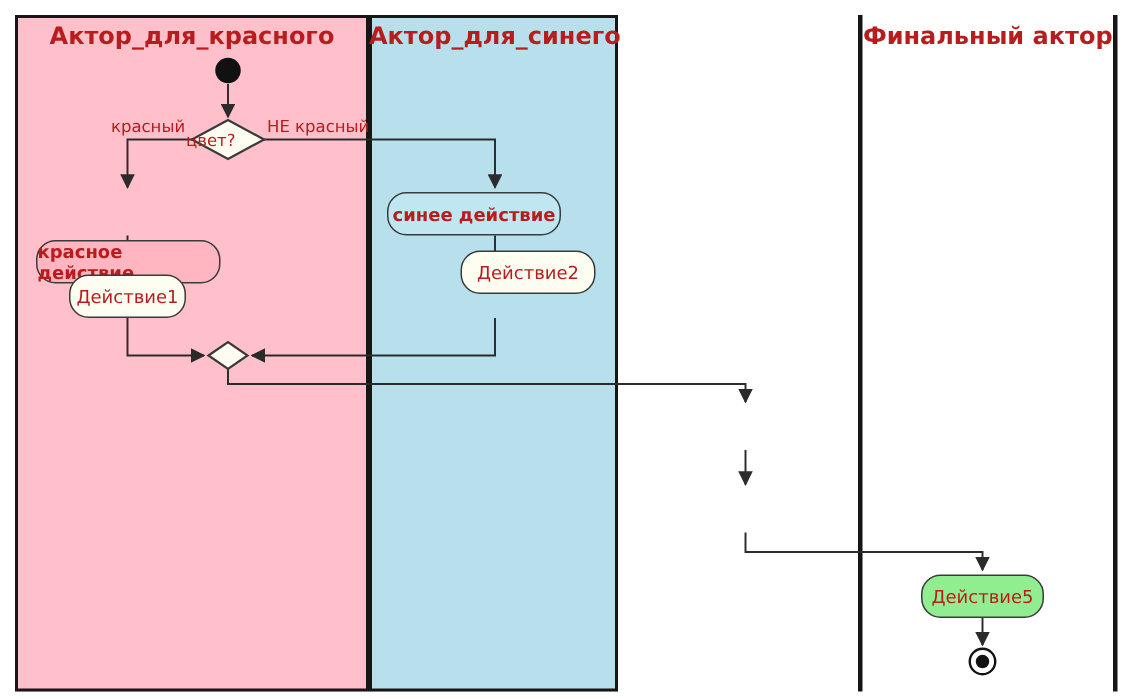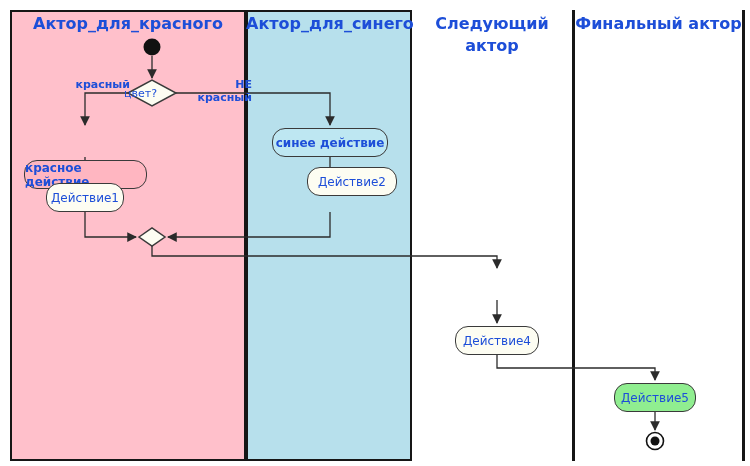"Актор_для_красного" .canvas { color: #1d4ed8 -> #b91c1c }
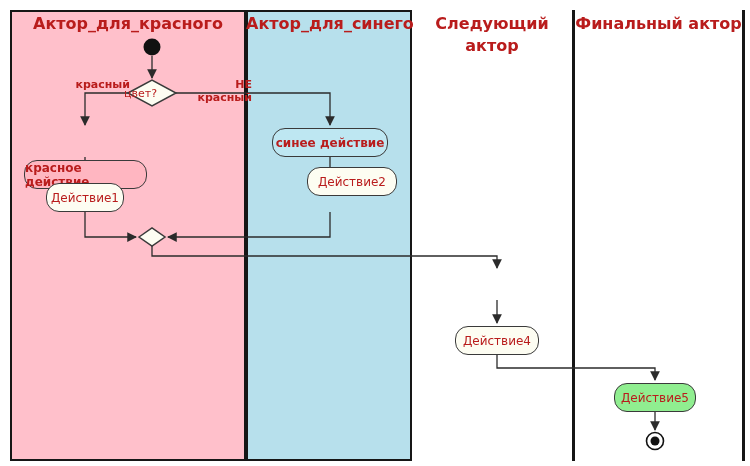"Следующий актор" div.lane-title { html: <div>Следующий актор</div> -> none }
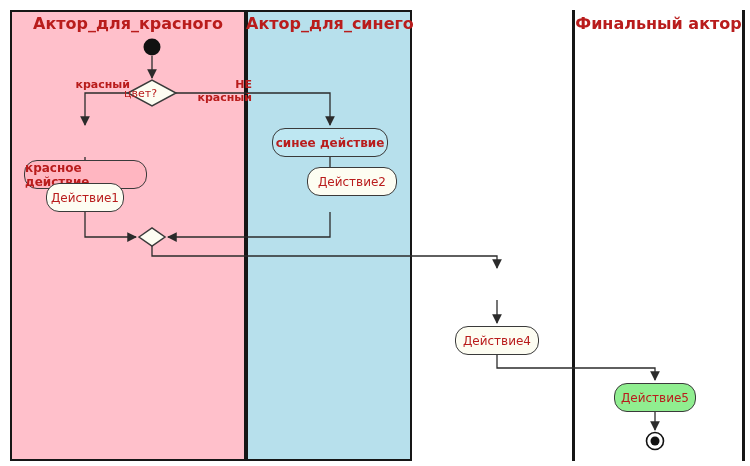"красный" .edge-label { font-weight: bold -> none; text-align: right -> left }
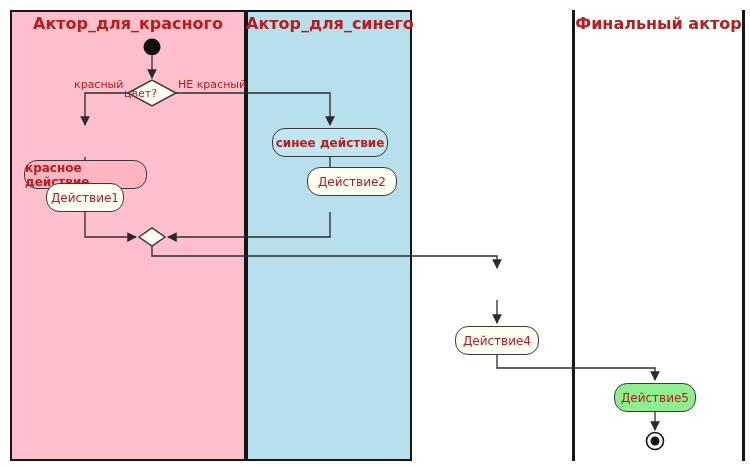"синее действие" div.node { left: 272px -> 258px }
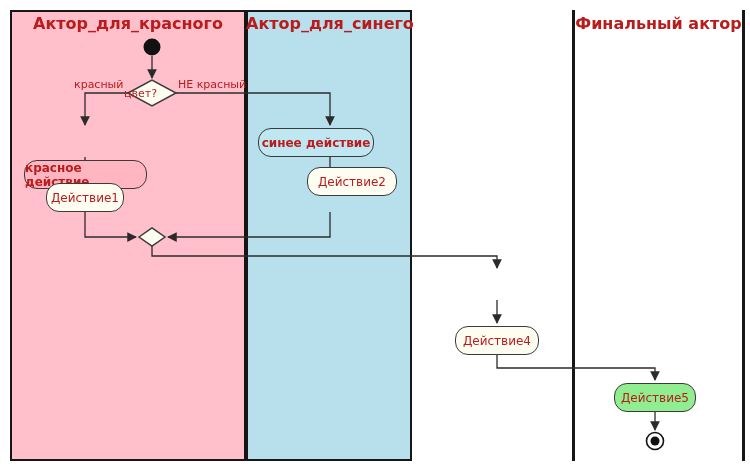"Действие4" div.node { html: <div>Действие4</div> -> none }
